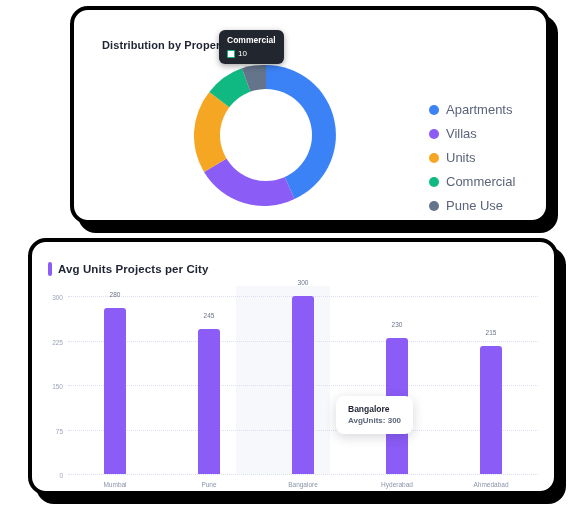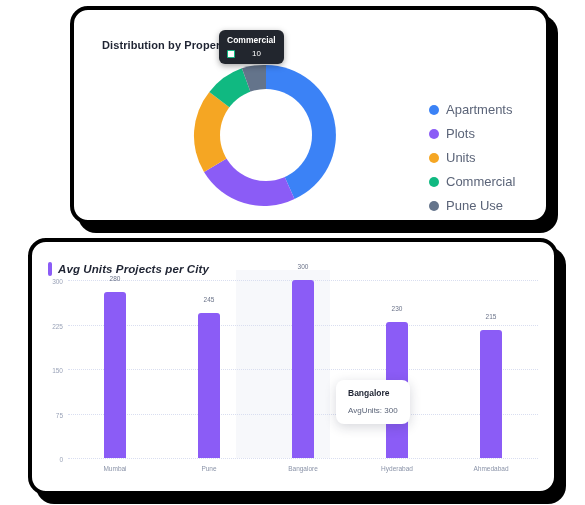"10" #donut-tooltip-row { gap: 17px -> 3px }
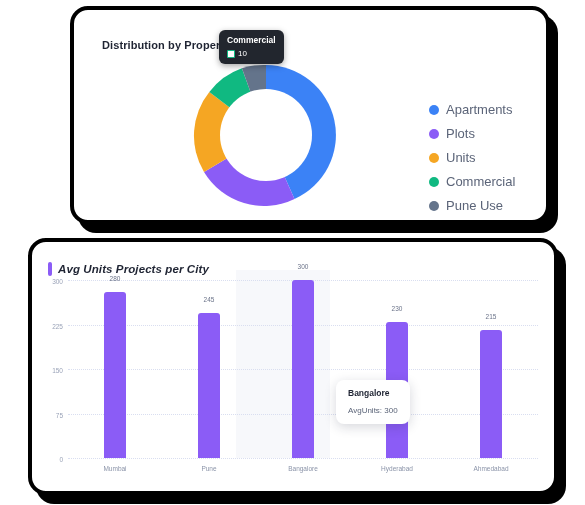"Plots" span.legend-label { text: Plots -> Villas }
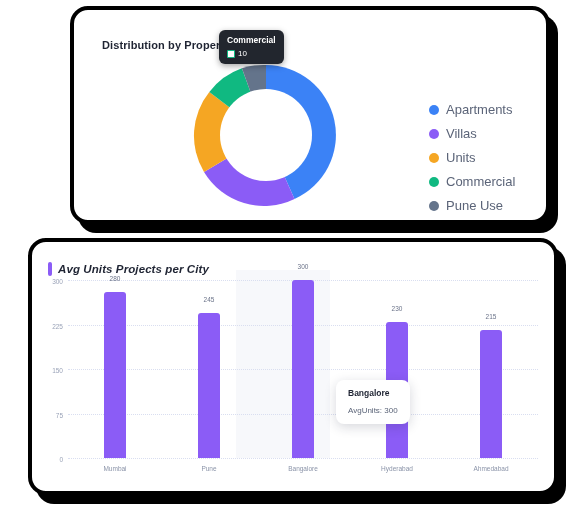"Avg Units Projects per City" #bar-title-wrap { font-style: italic -> none }
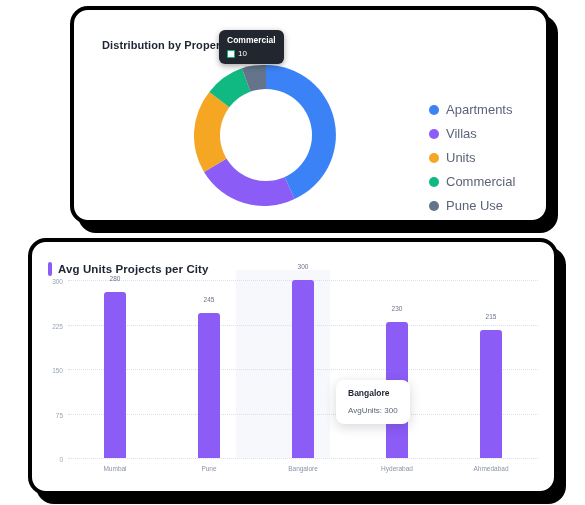"Bangalore" #bar-plot { top: 38px -> 54px }
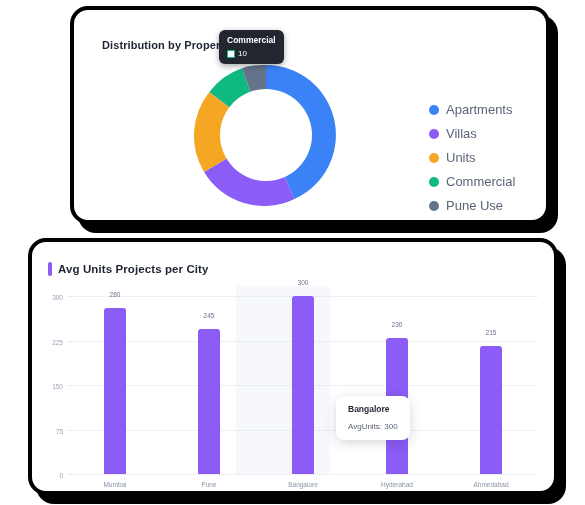"AvgUnits: 300" #bar-tooltip-value { font-weight: none -> bold; margin-top: 8px -> 2px }
